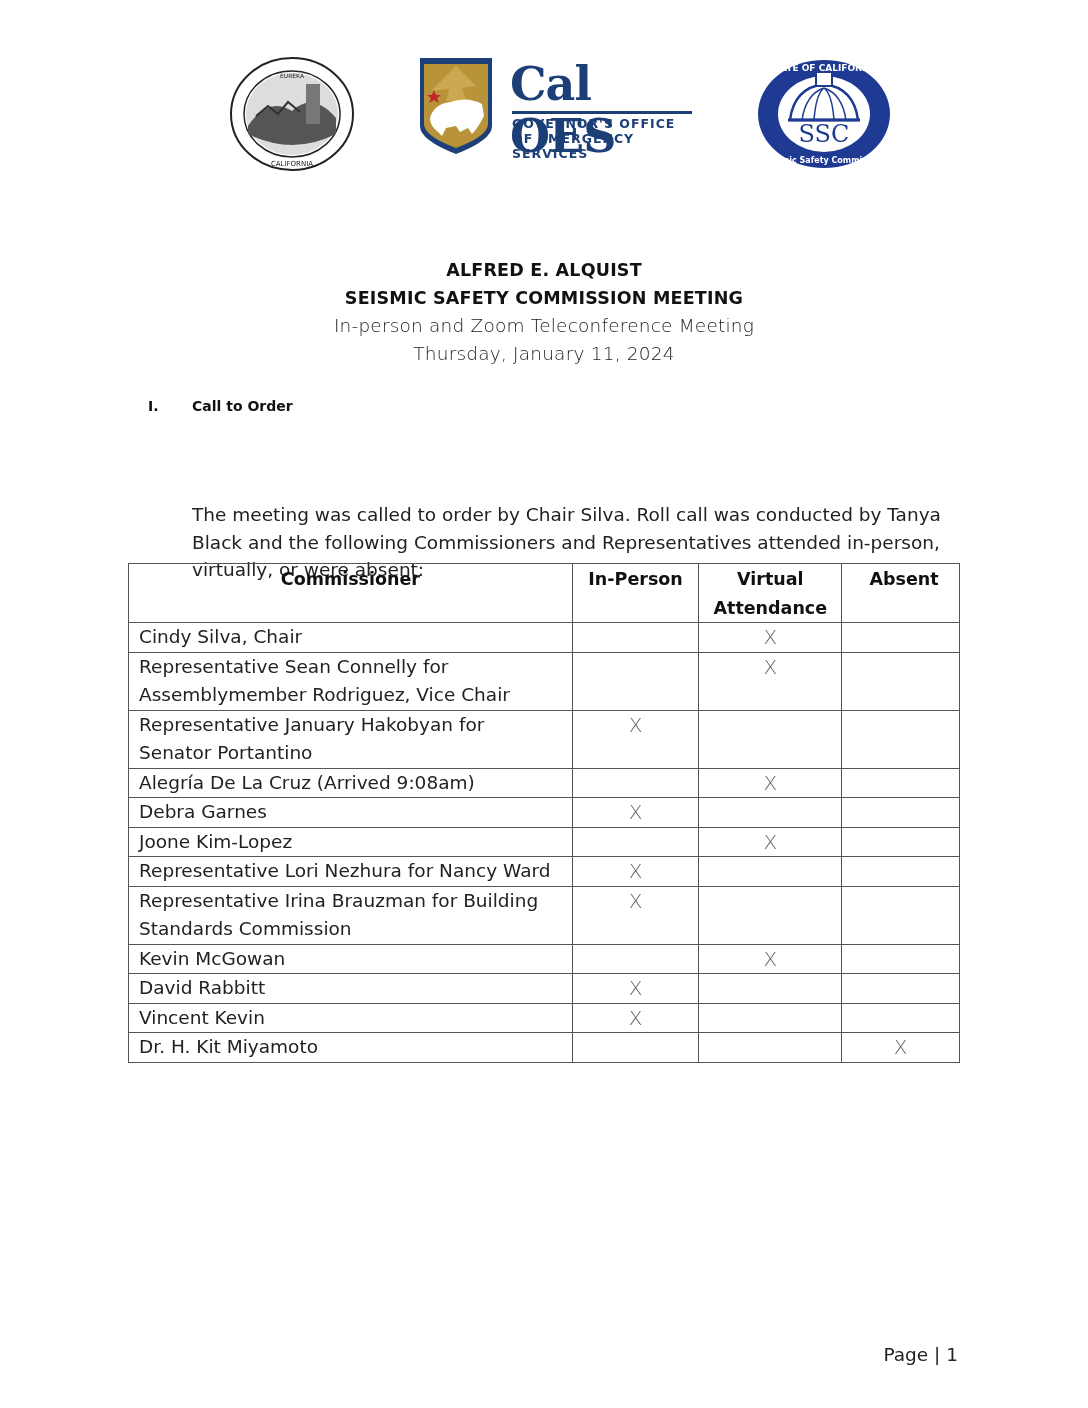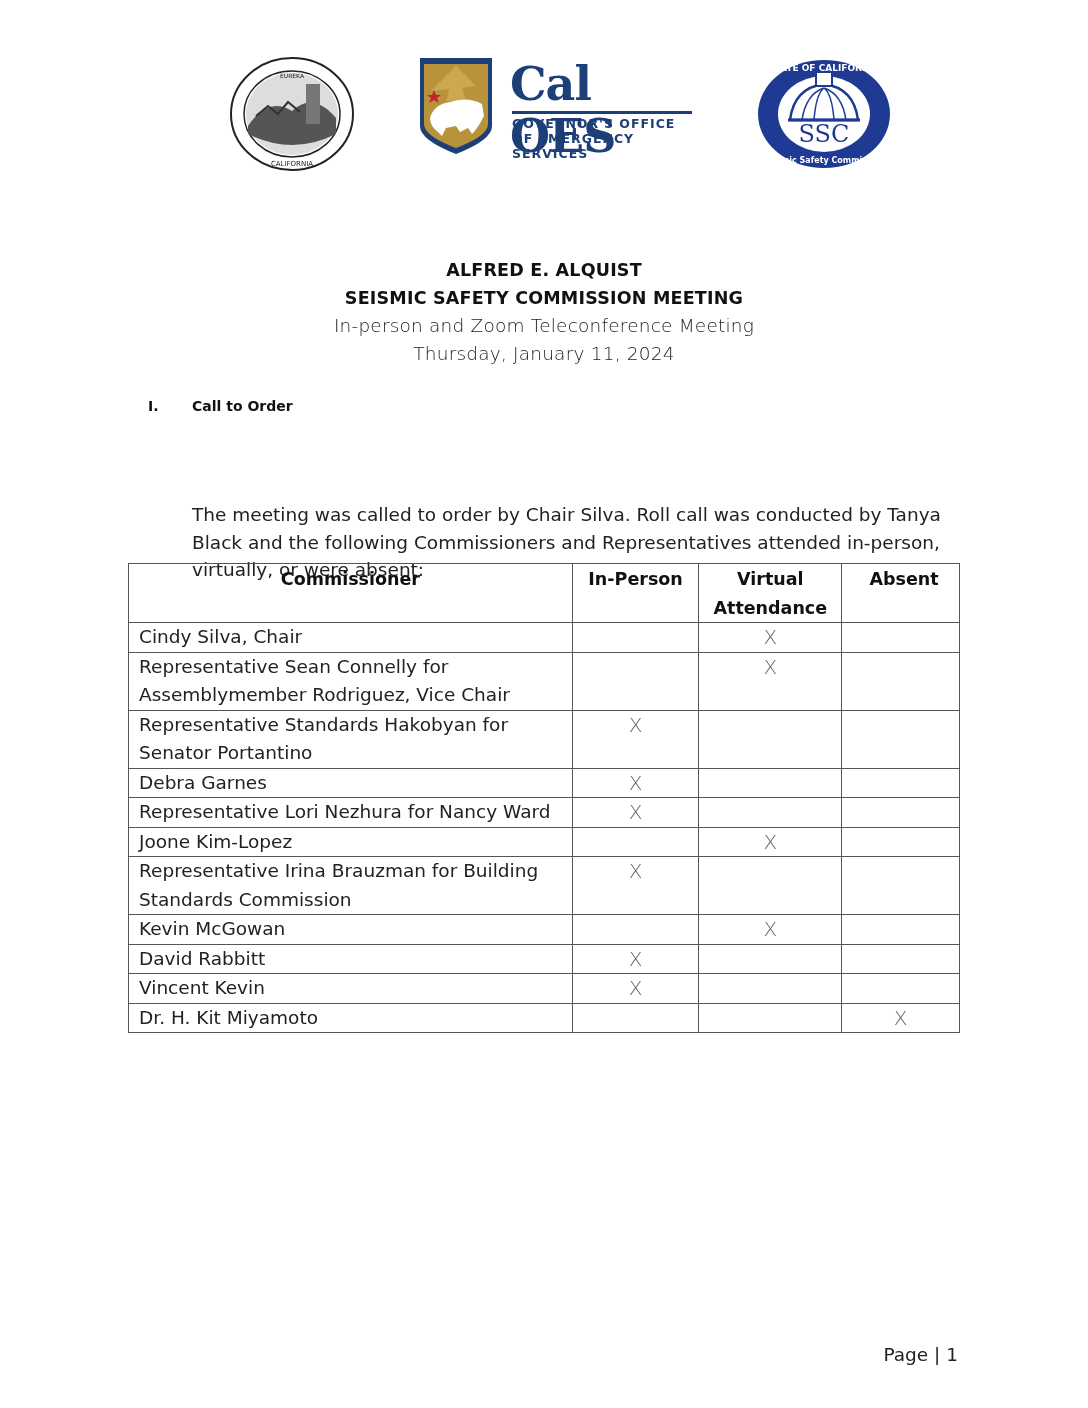"Representative Standards Hakobyan for" td { text: Standards -> January }
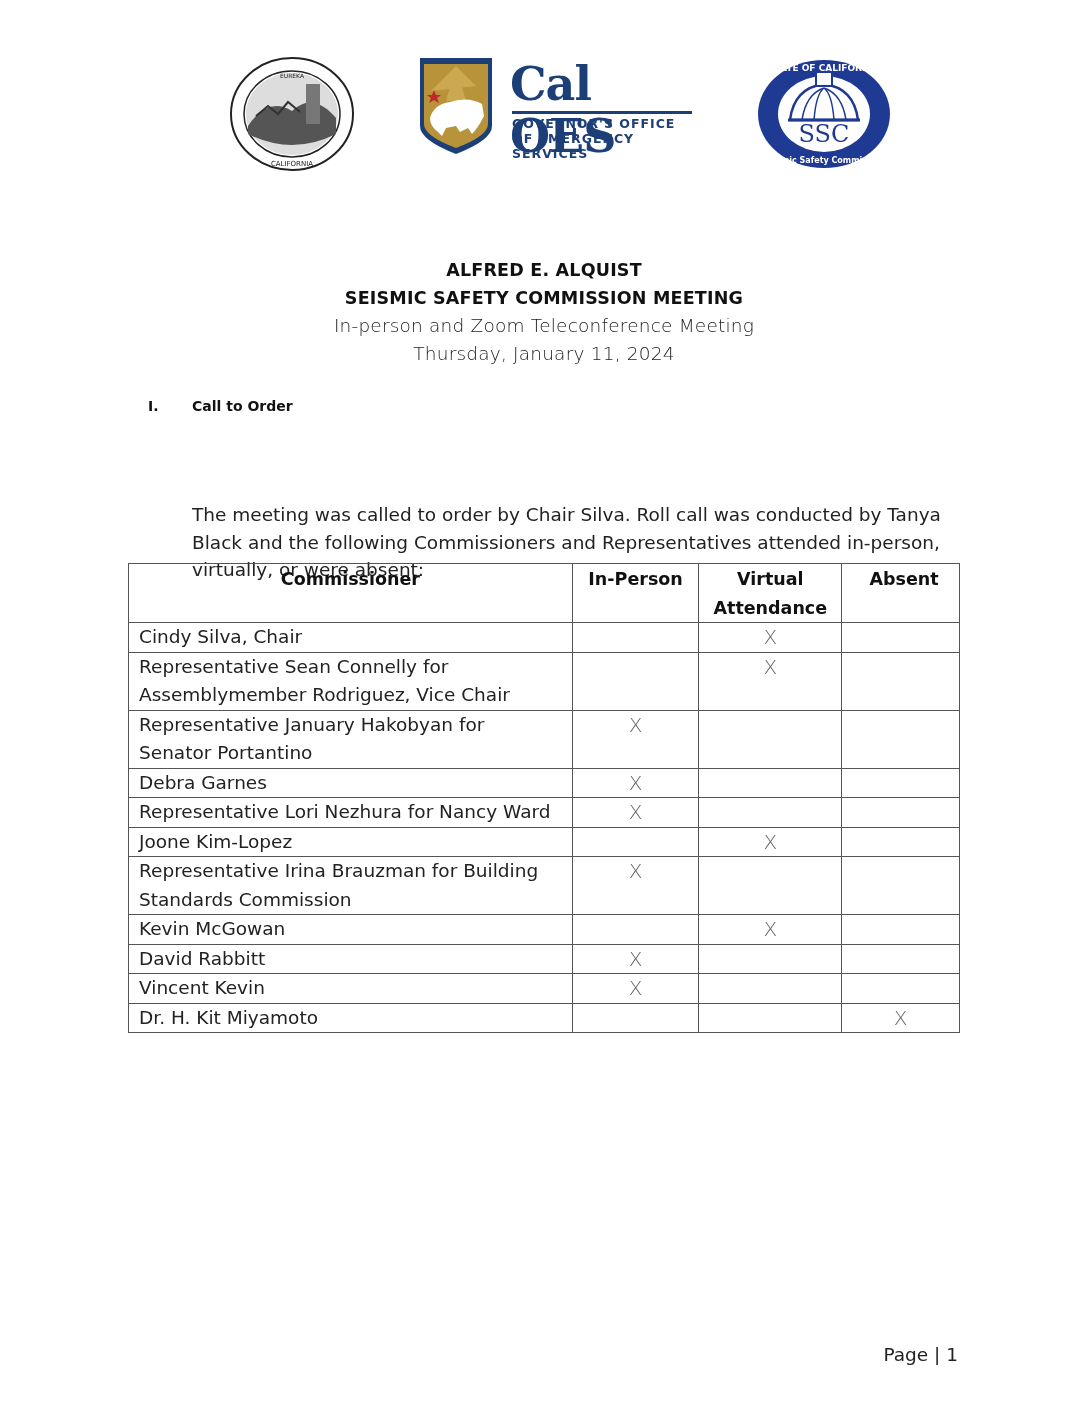"Alegría De La Cruz (Arrived" tr { html: none -> <tr> <td>Alegría De La Cruz (Arrived 9:08am)</td> <td></td> <td>X</td> <td></td> </tr> }
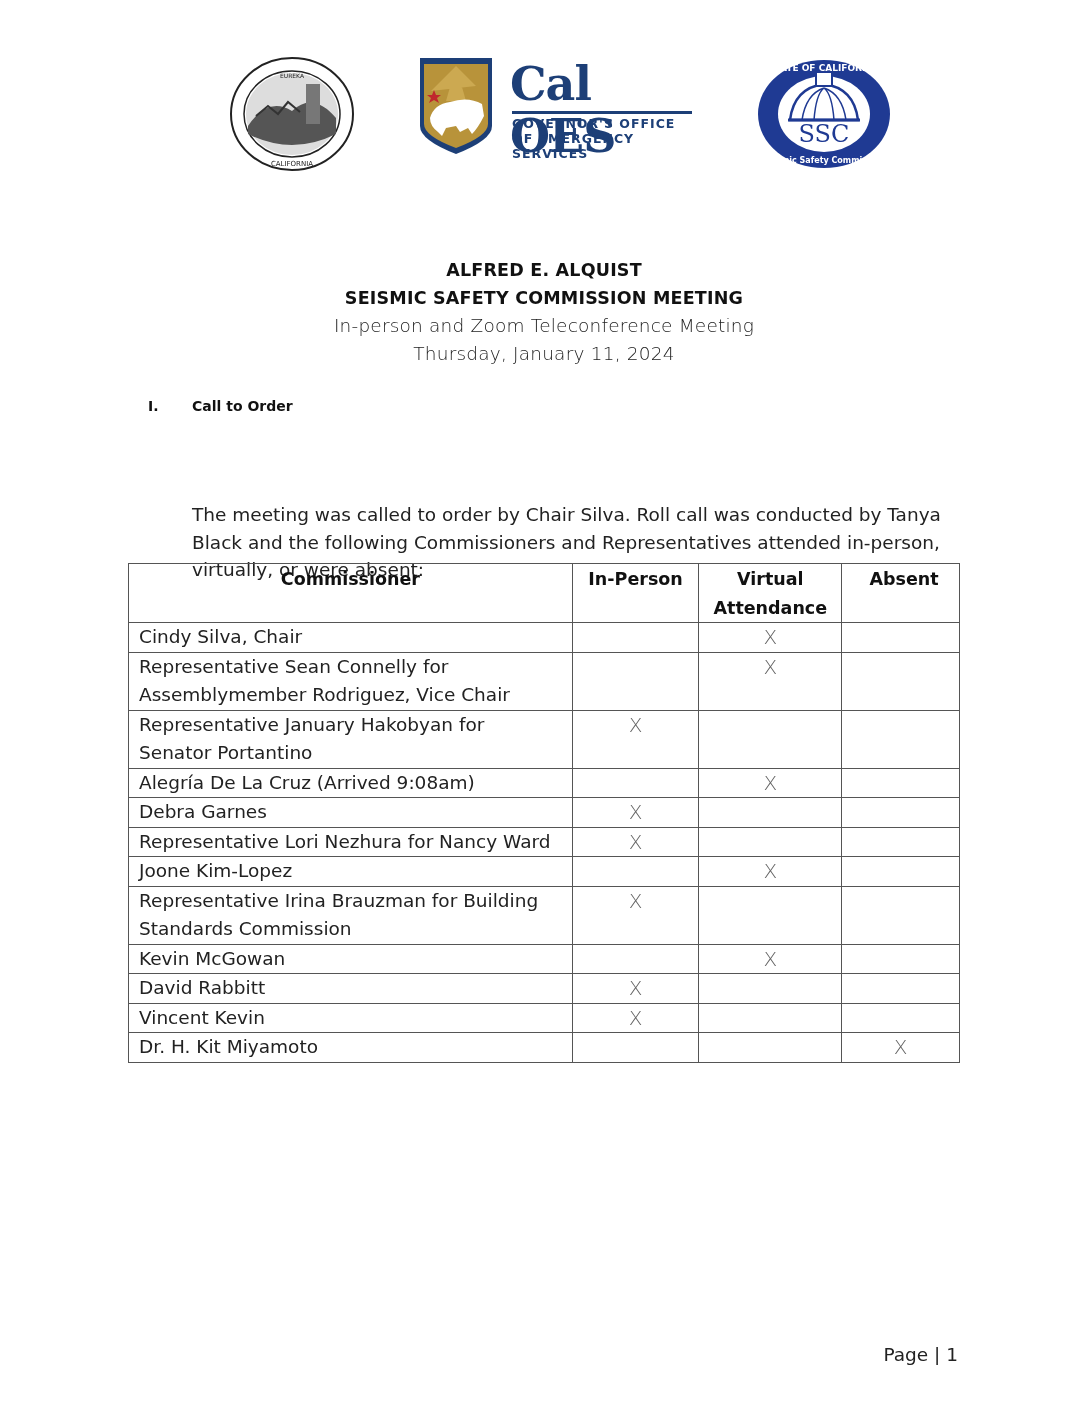"Representative Lori Nezhura for Nancy" tr { order: before "Joone Kim-Lopez" -> after "Joone Kim-Lopez" }
